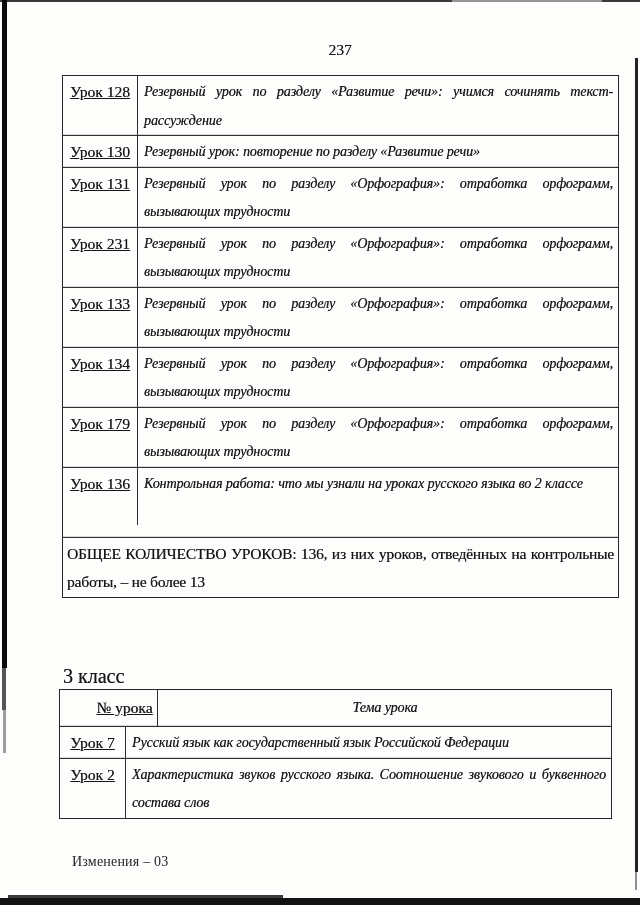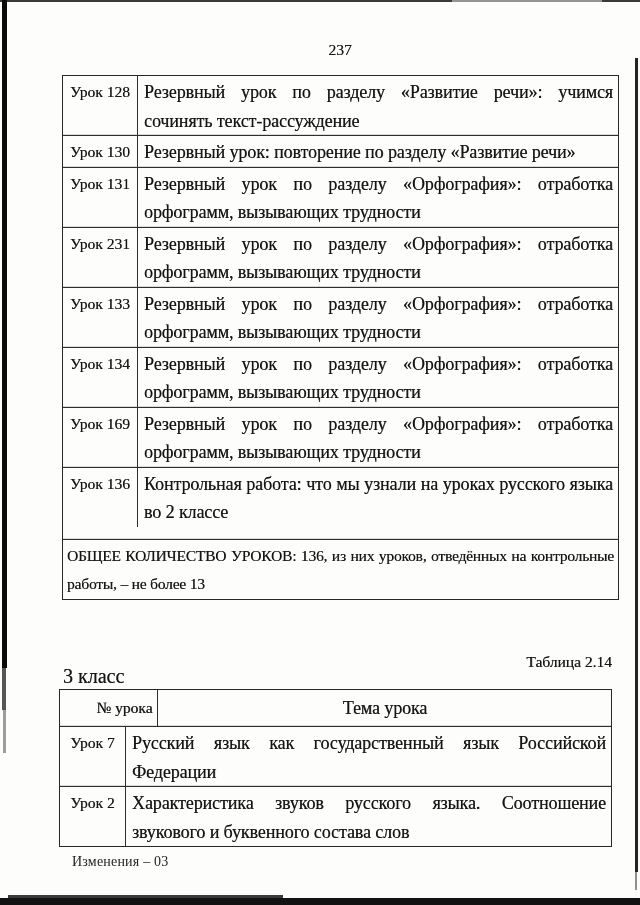"Урок 128" .cell-num { text-decoration: none -> underline }
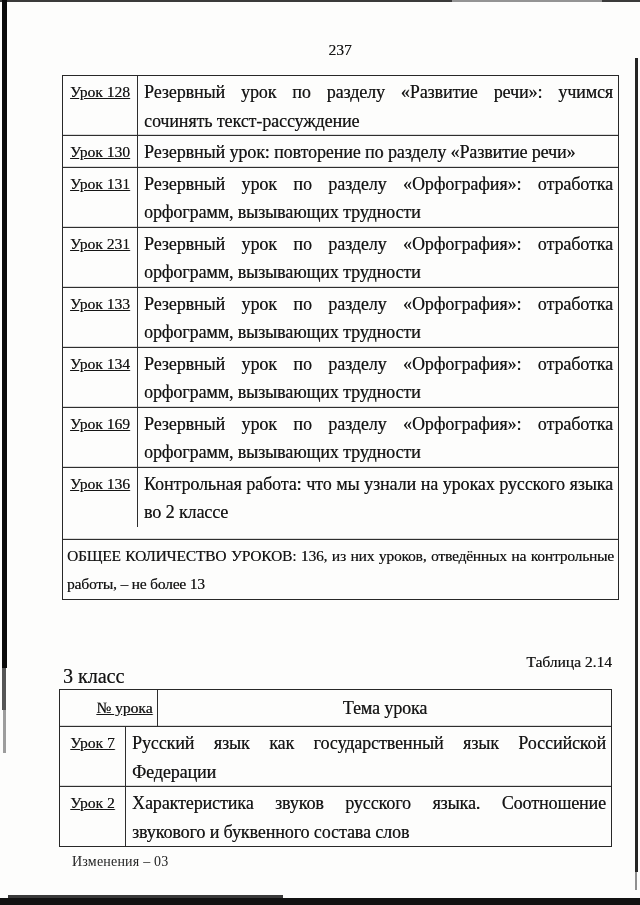"Резервный урок по разделу «Развитие" .cell-topic { font-size: 18px -> 14px; font-style: none -> italic }
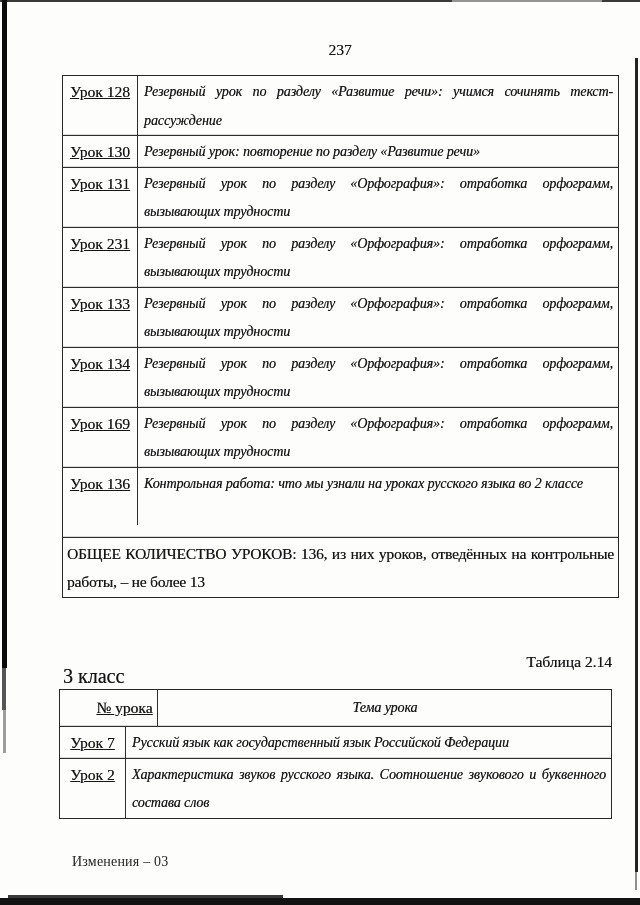"Урок 169" div.cell-num { text: 169 -> 179 }
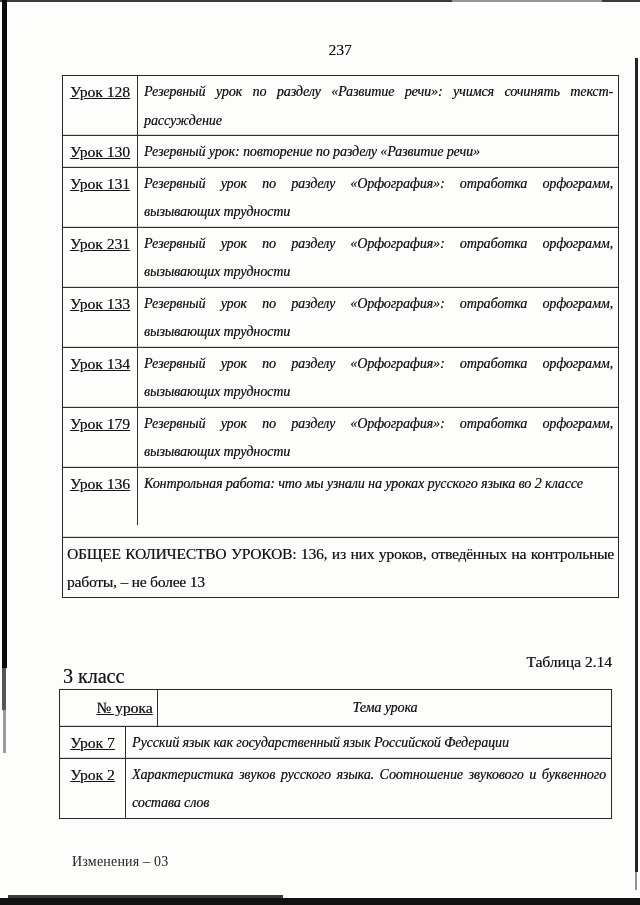"Таблица 2.14" div.abs { html: <div>Таблица 2.14</div> -> none }
